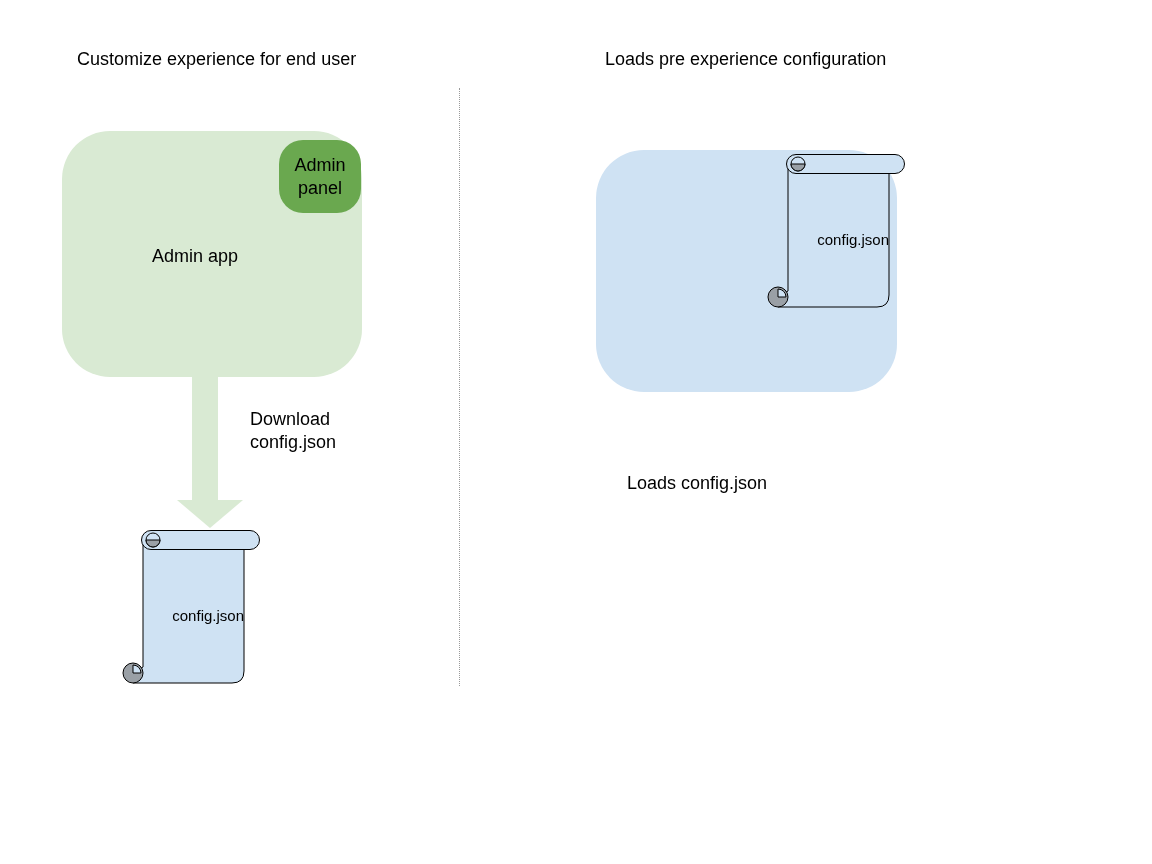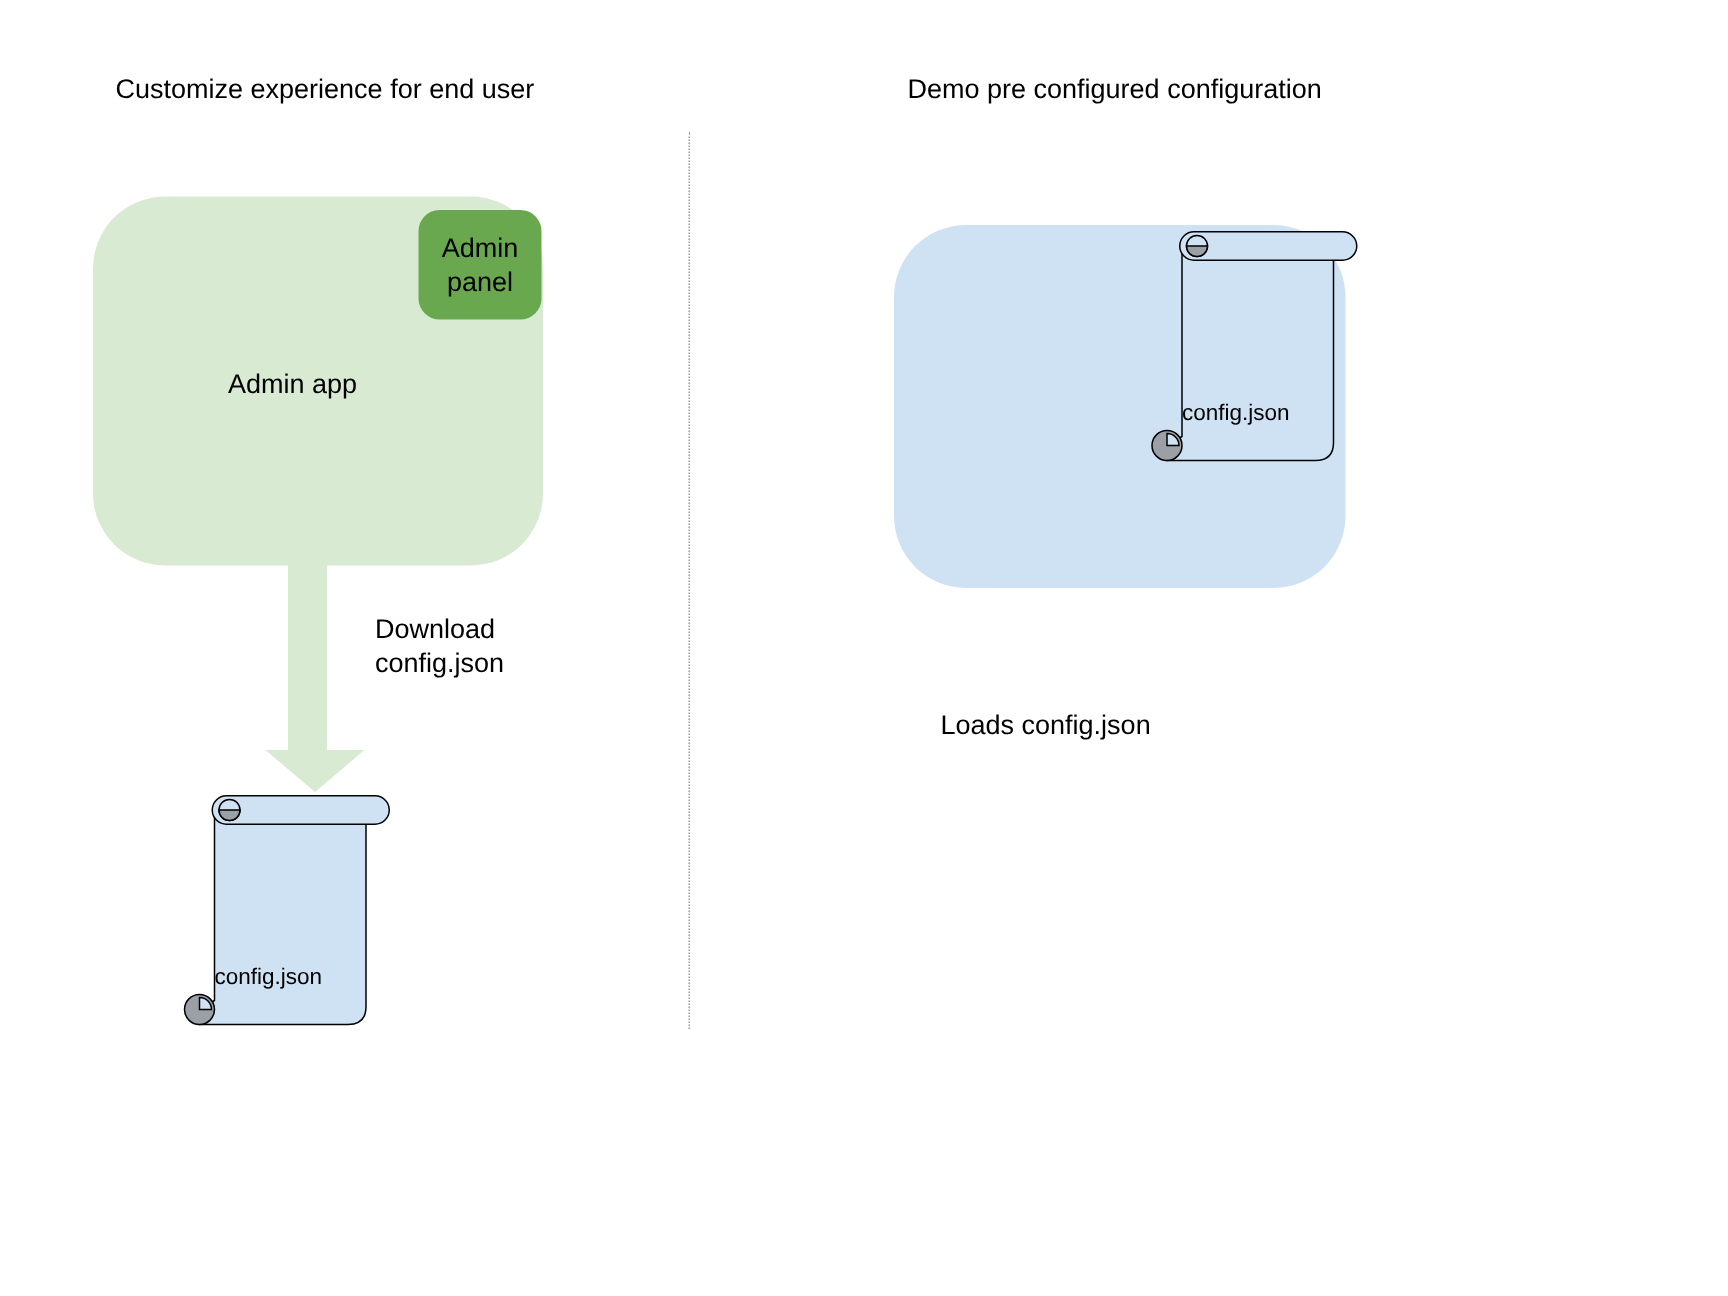"Demo pre configured configuration" div.abs { text: Demo pre configured -> Loads pre experience }
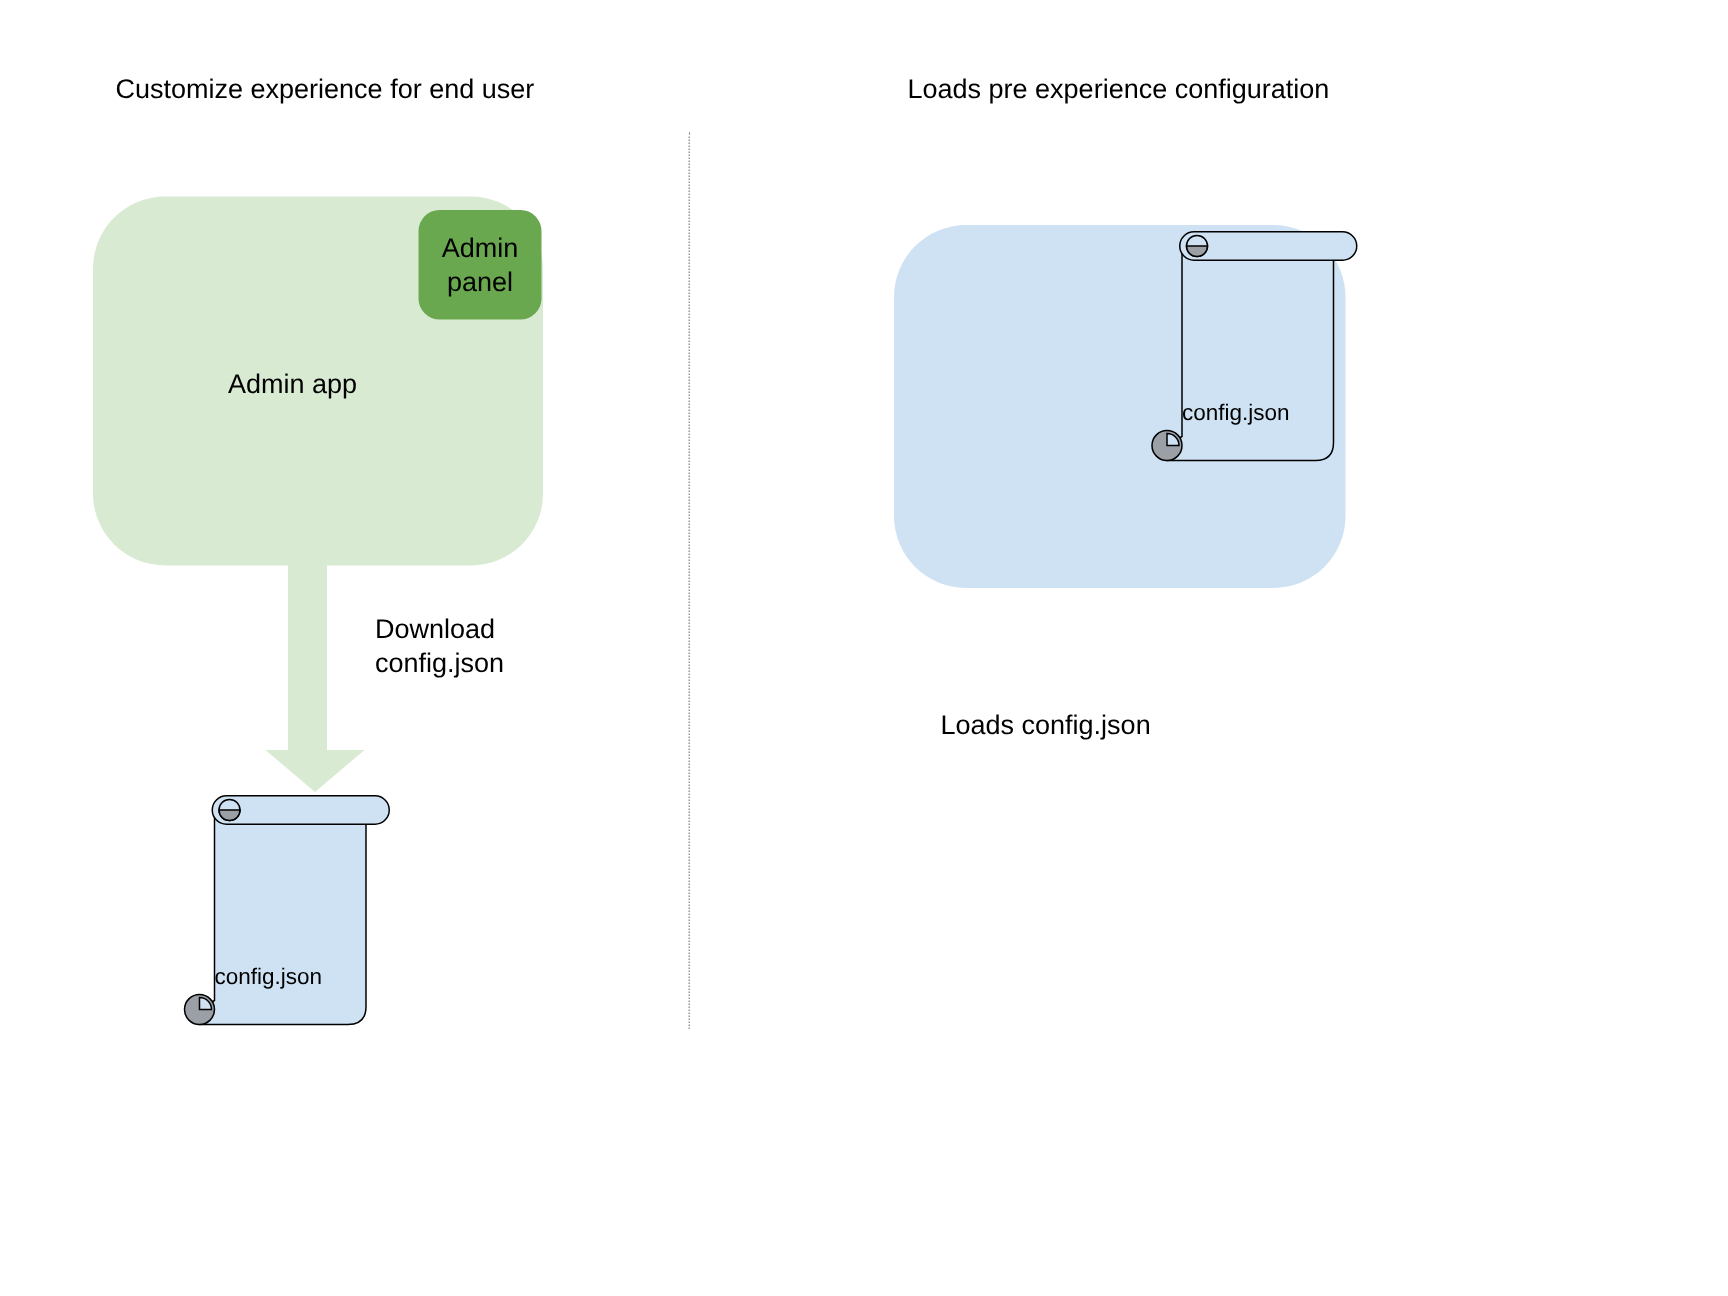"Admin panel" .admin-panel { border-radius: 14px -> 24px }
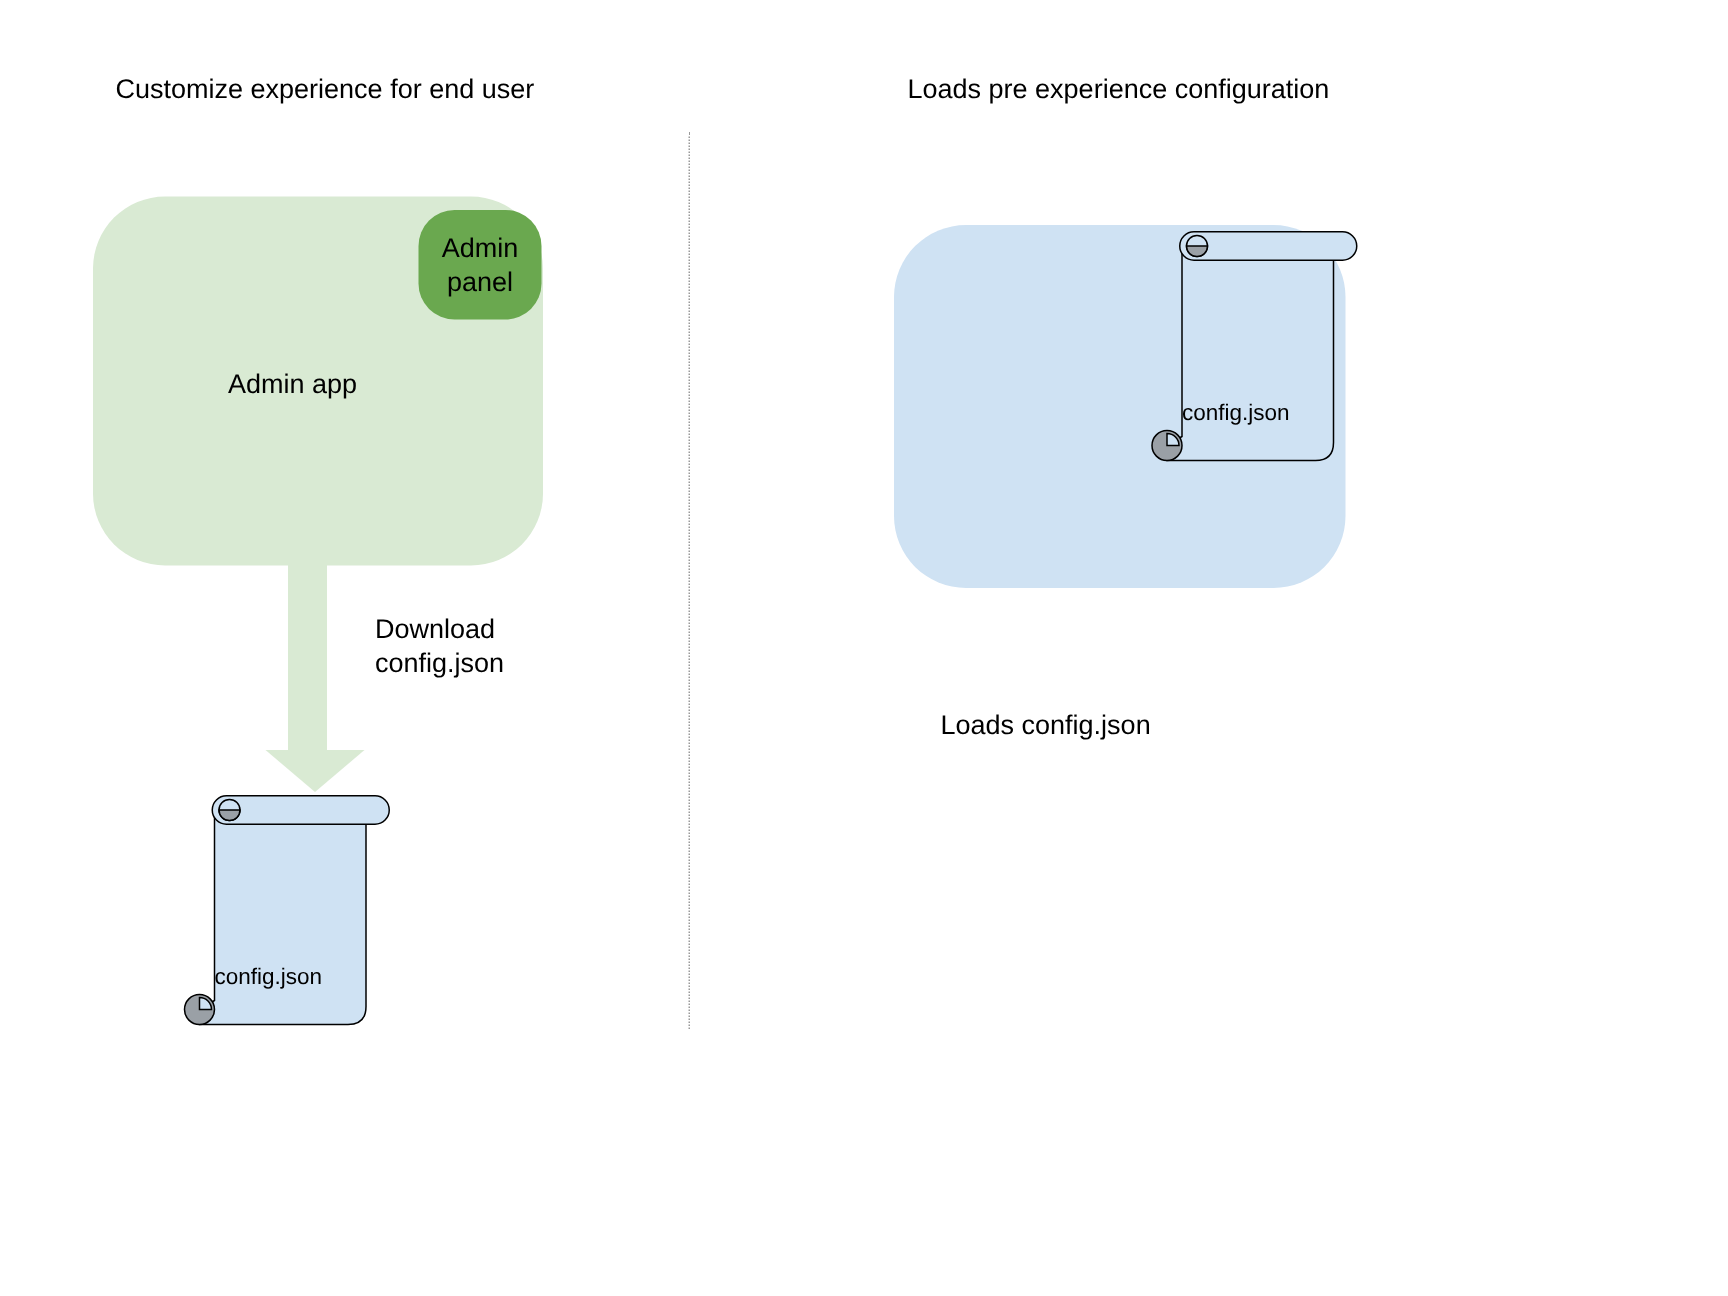"config.json" .scroll-label { margin-top: 36px -> none; text-align: left -> right }
